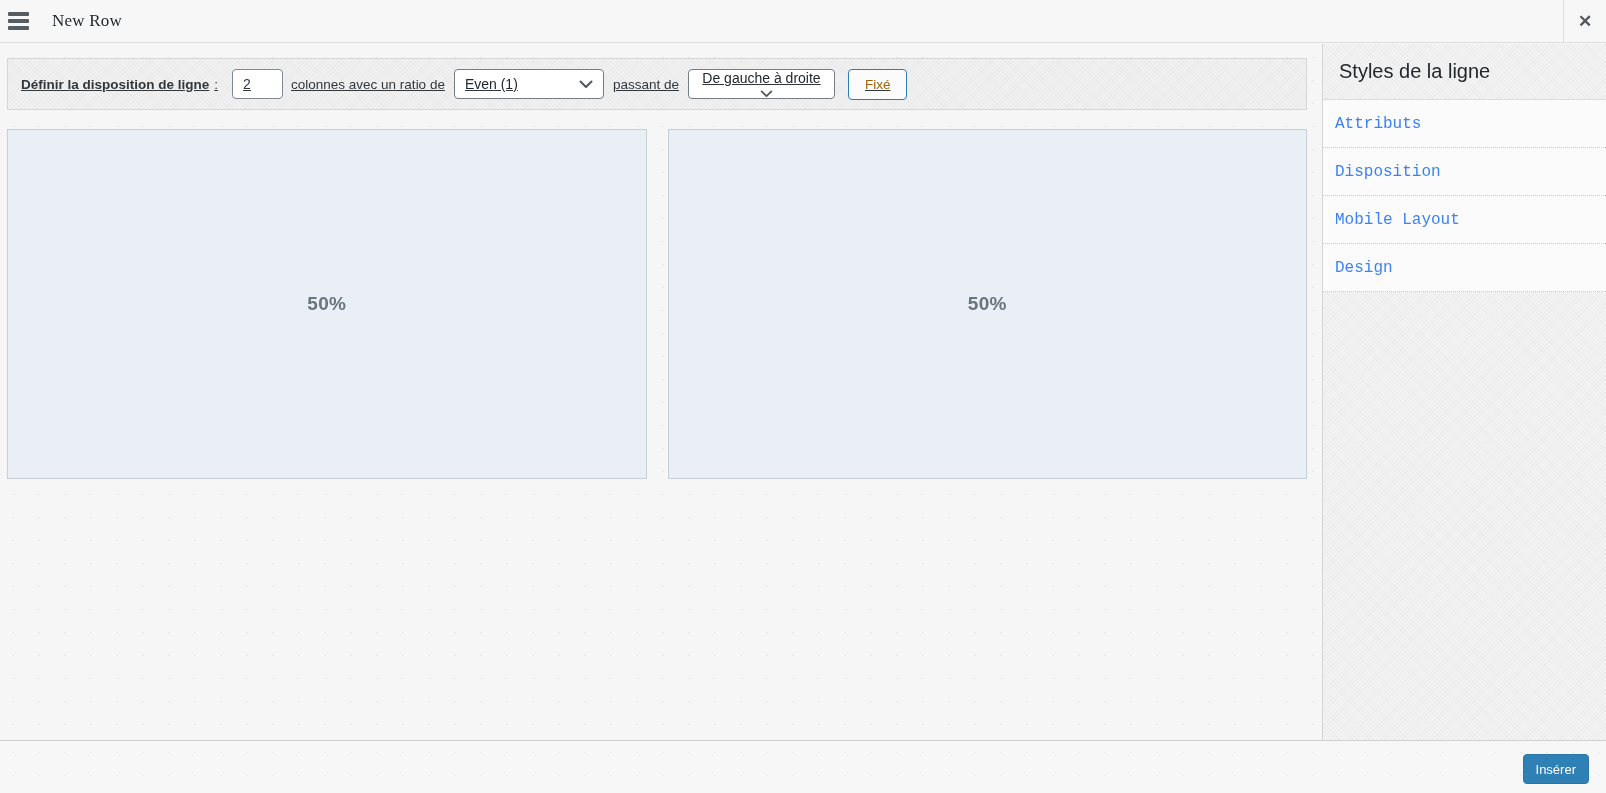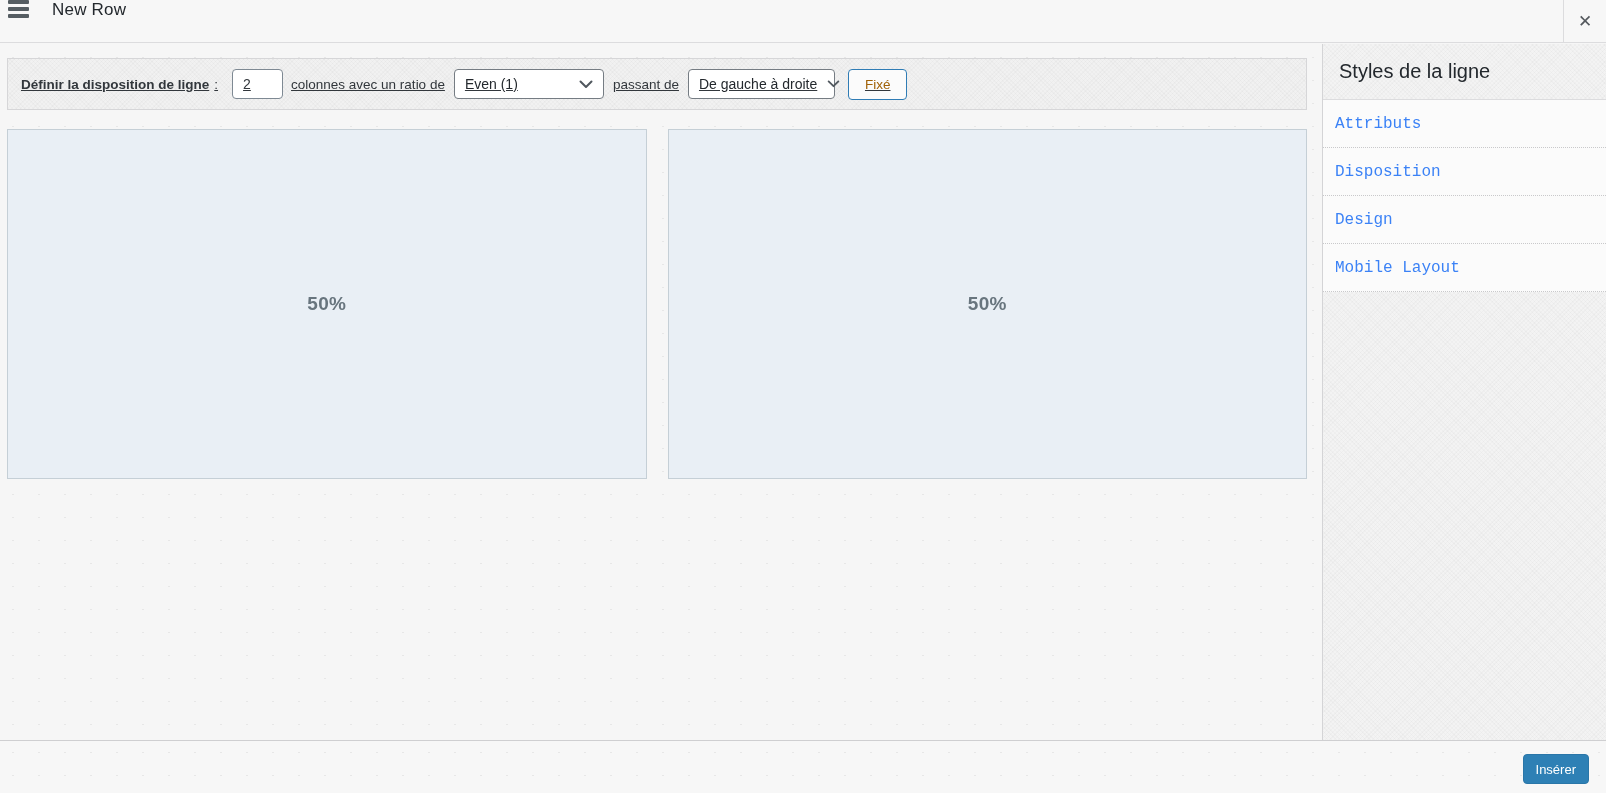"New Row" .topbar { align-items: none -> center; font-family: none -> Liberation Serif, serif }
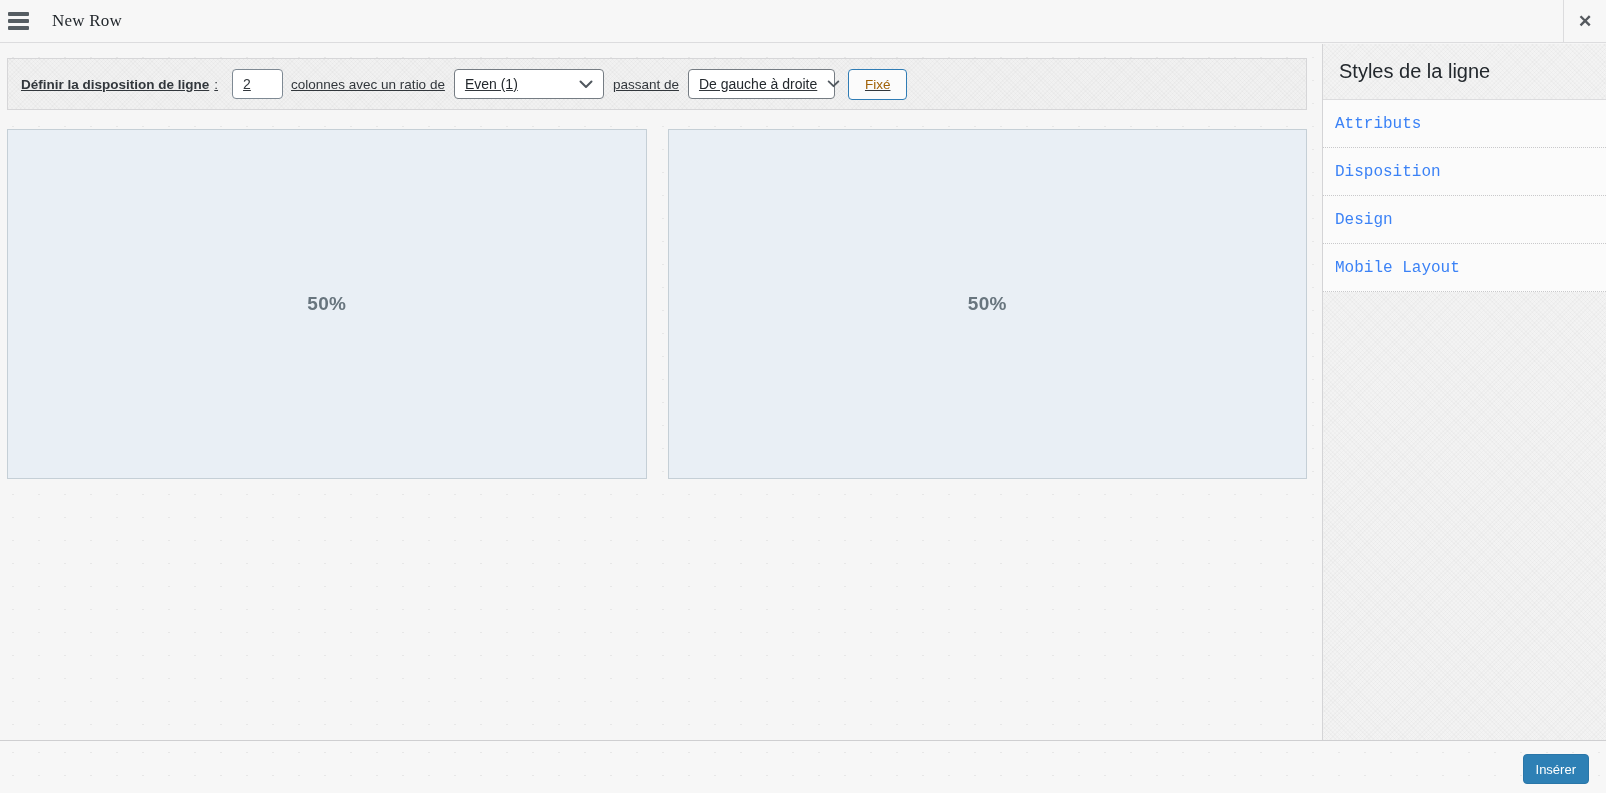"De gauche à droite" .fake-select.direction { flex-direction: none -> column }
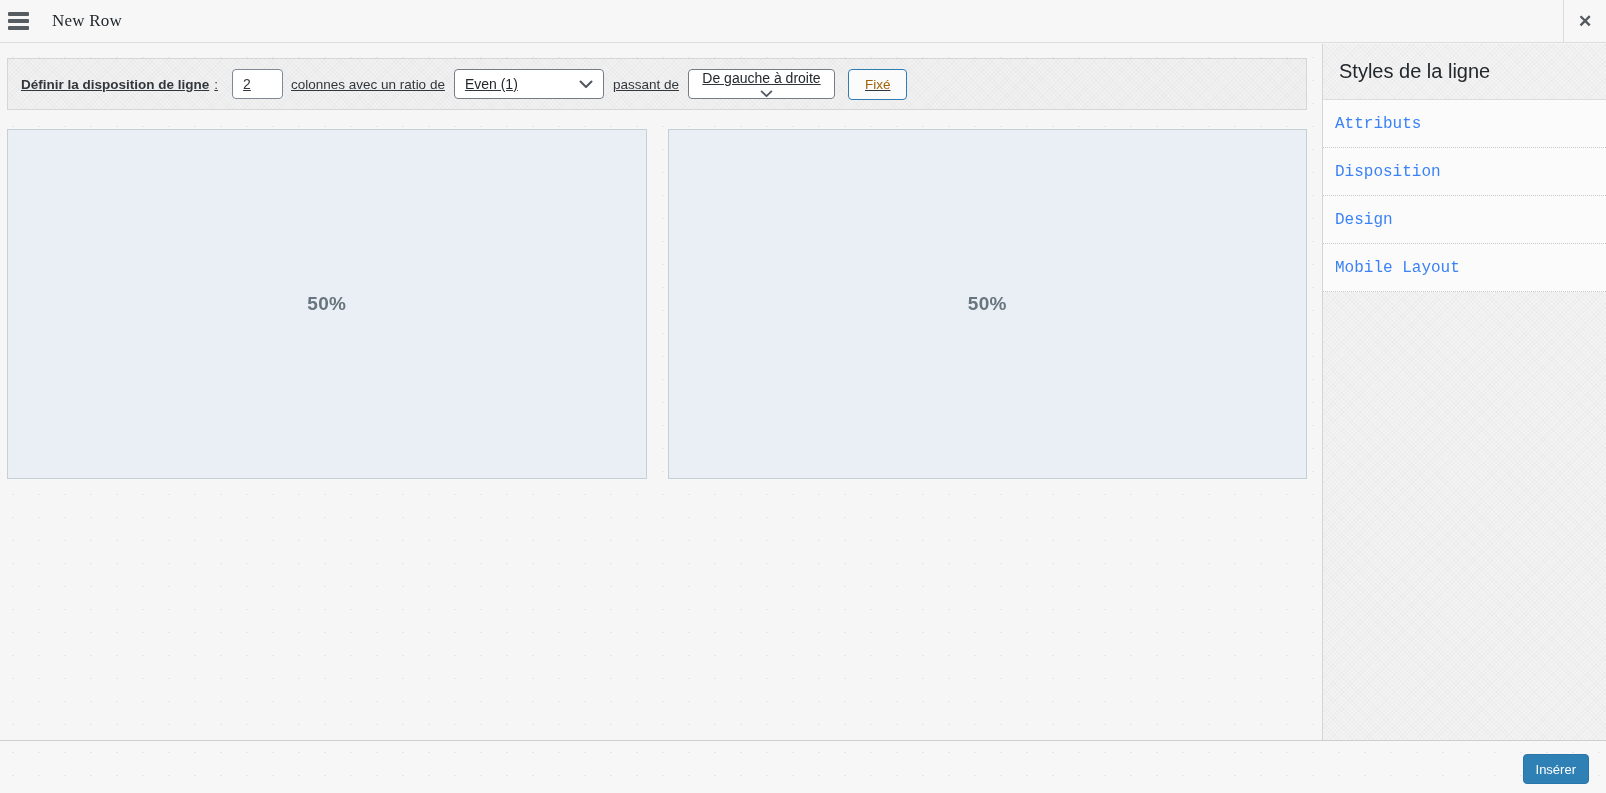"Design" div.sidebar-item { order: before "Mobile Layout" -> after "Mobile Layout" }
